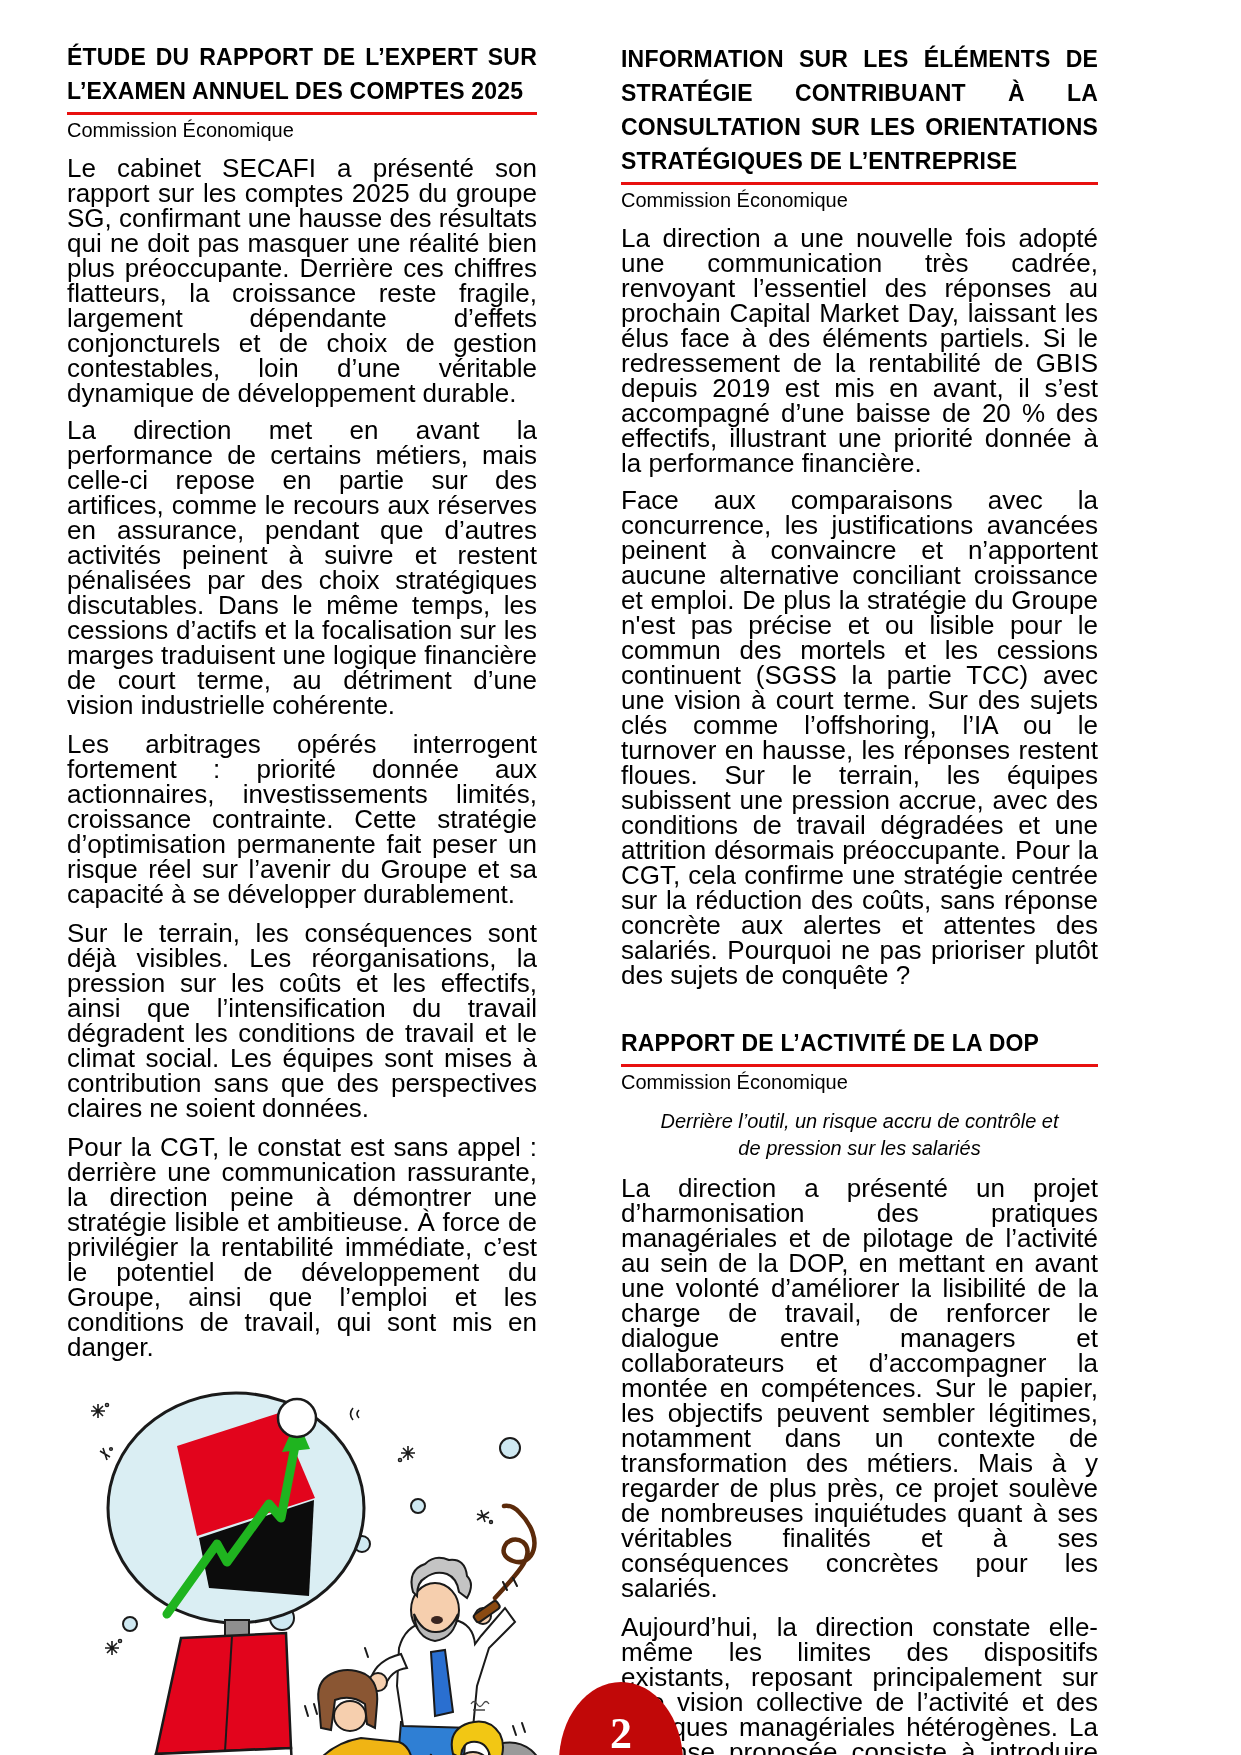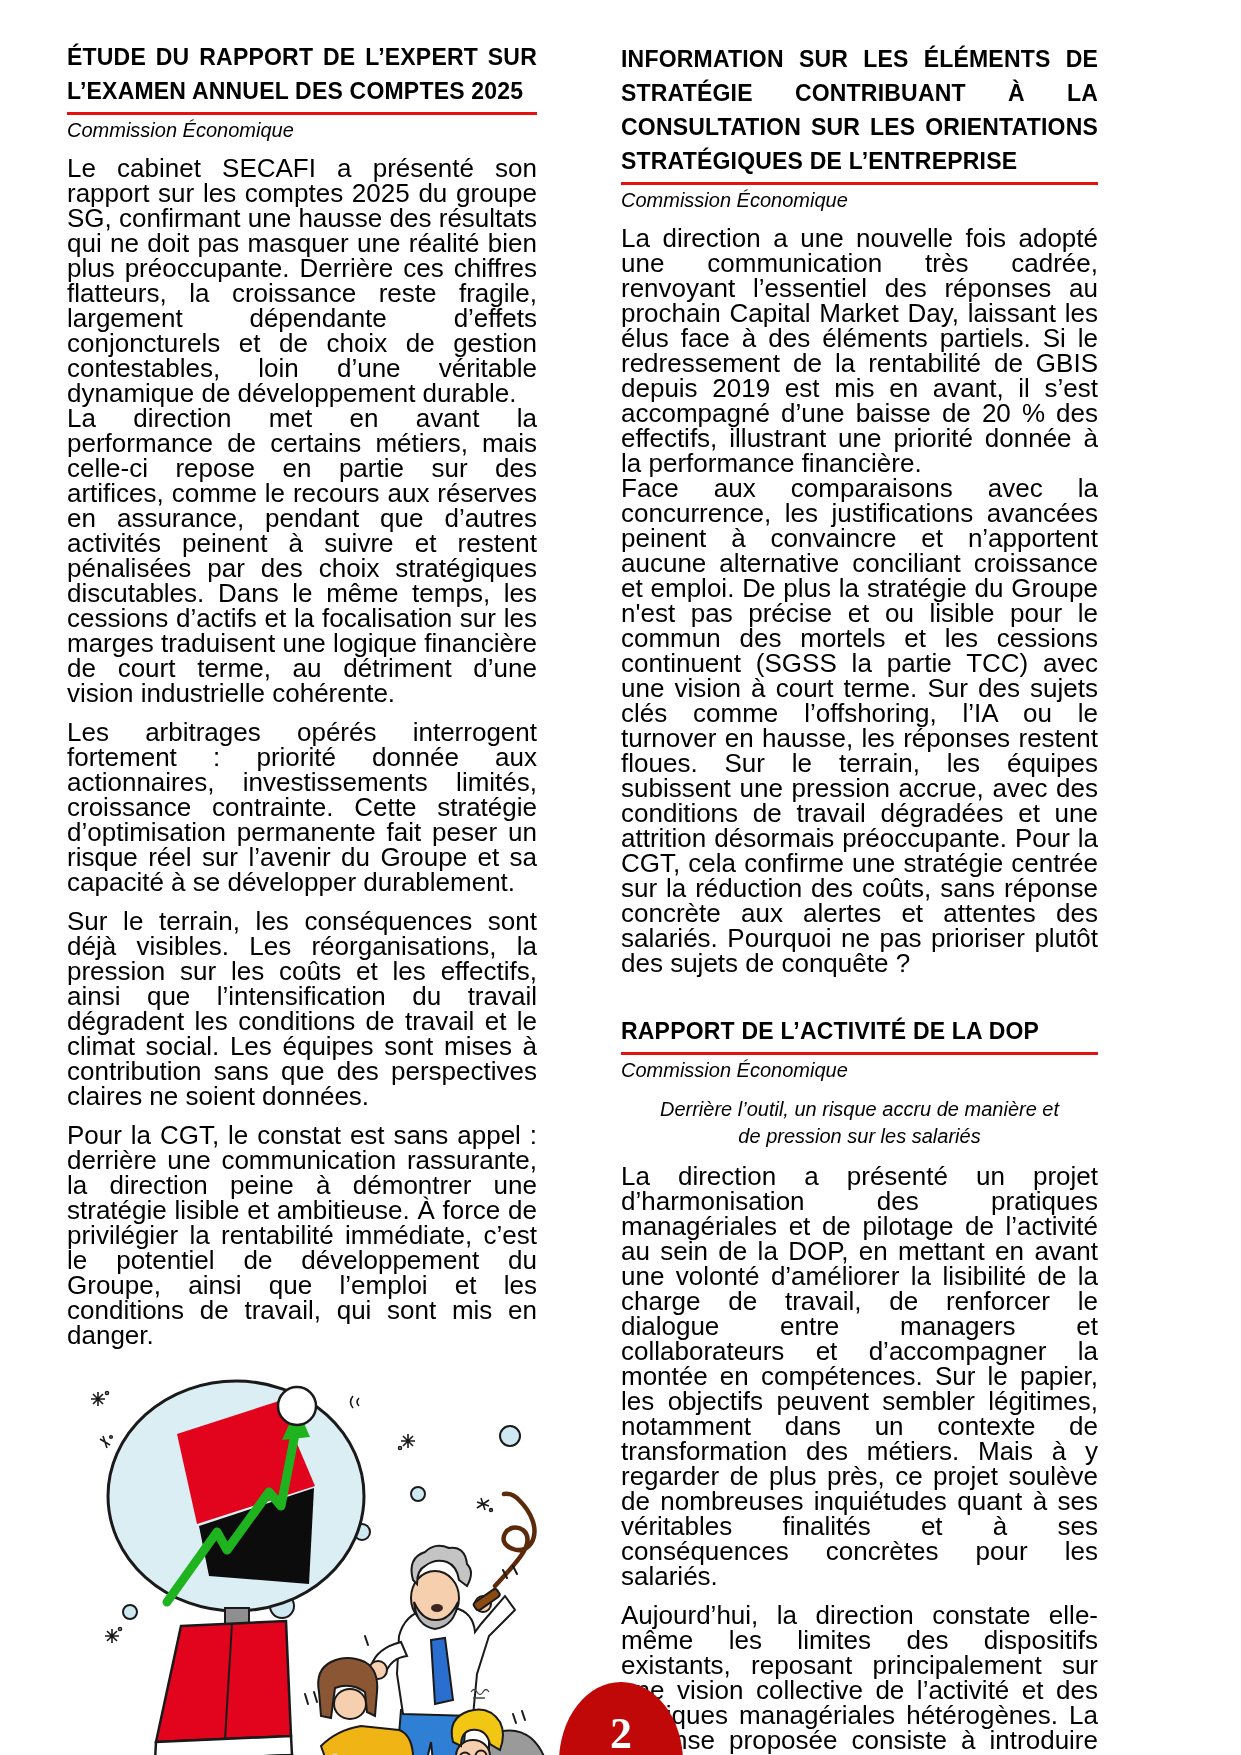"Commission Économique" .byline { font-style: italic -> none }
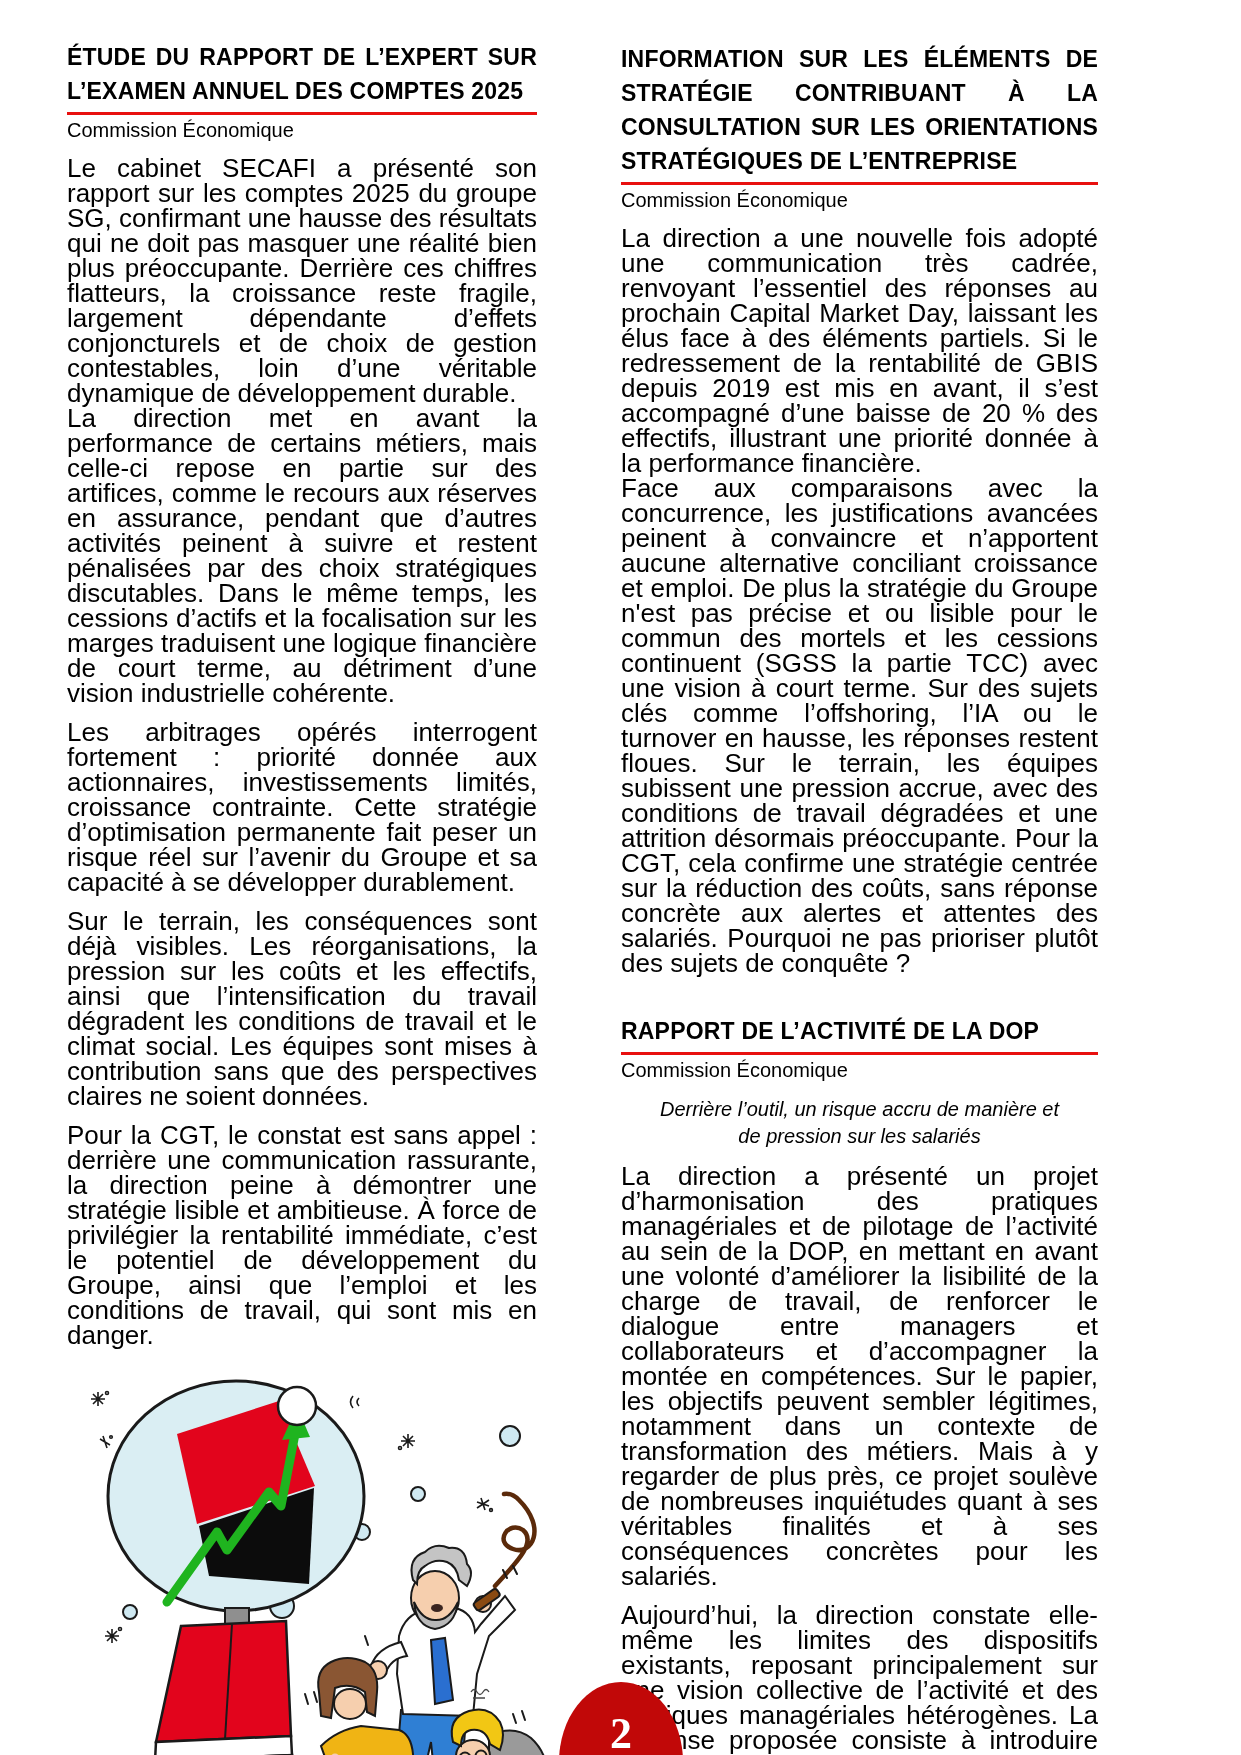"La direction met en avant" p.body.tight { margin-top: 0 -> 12px }
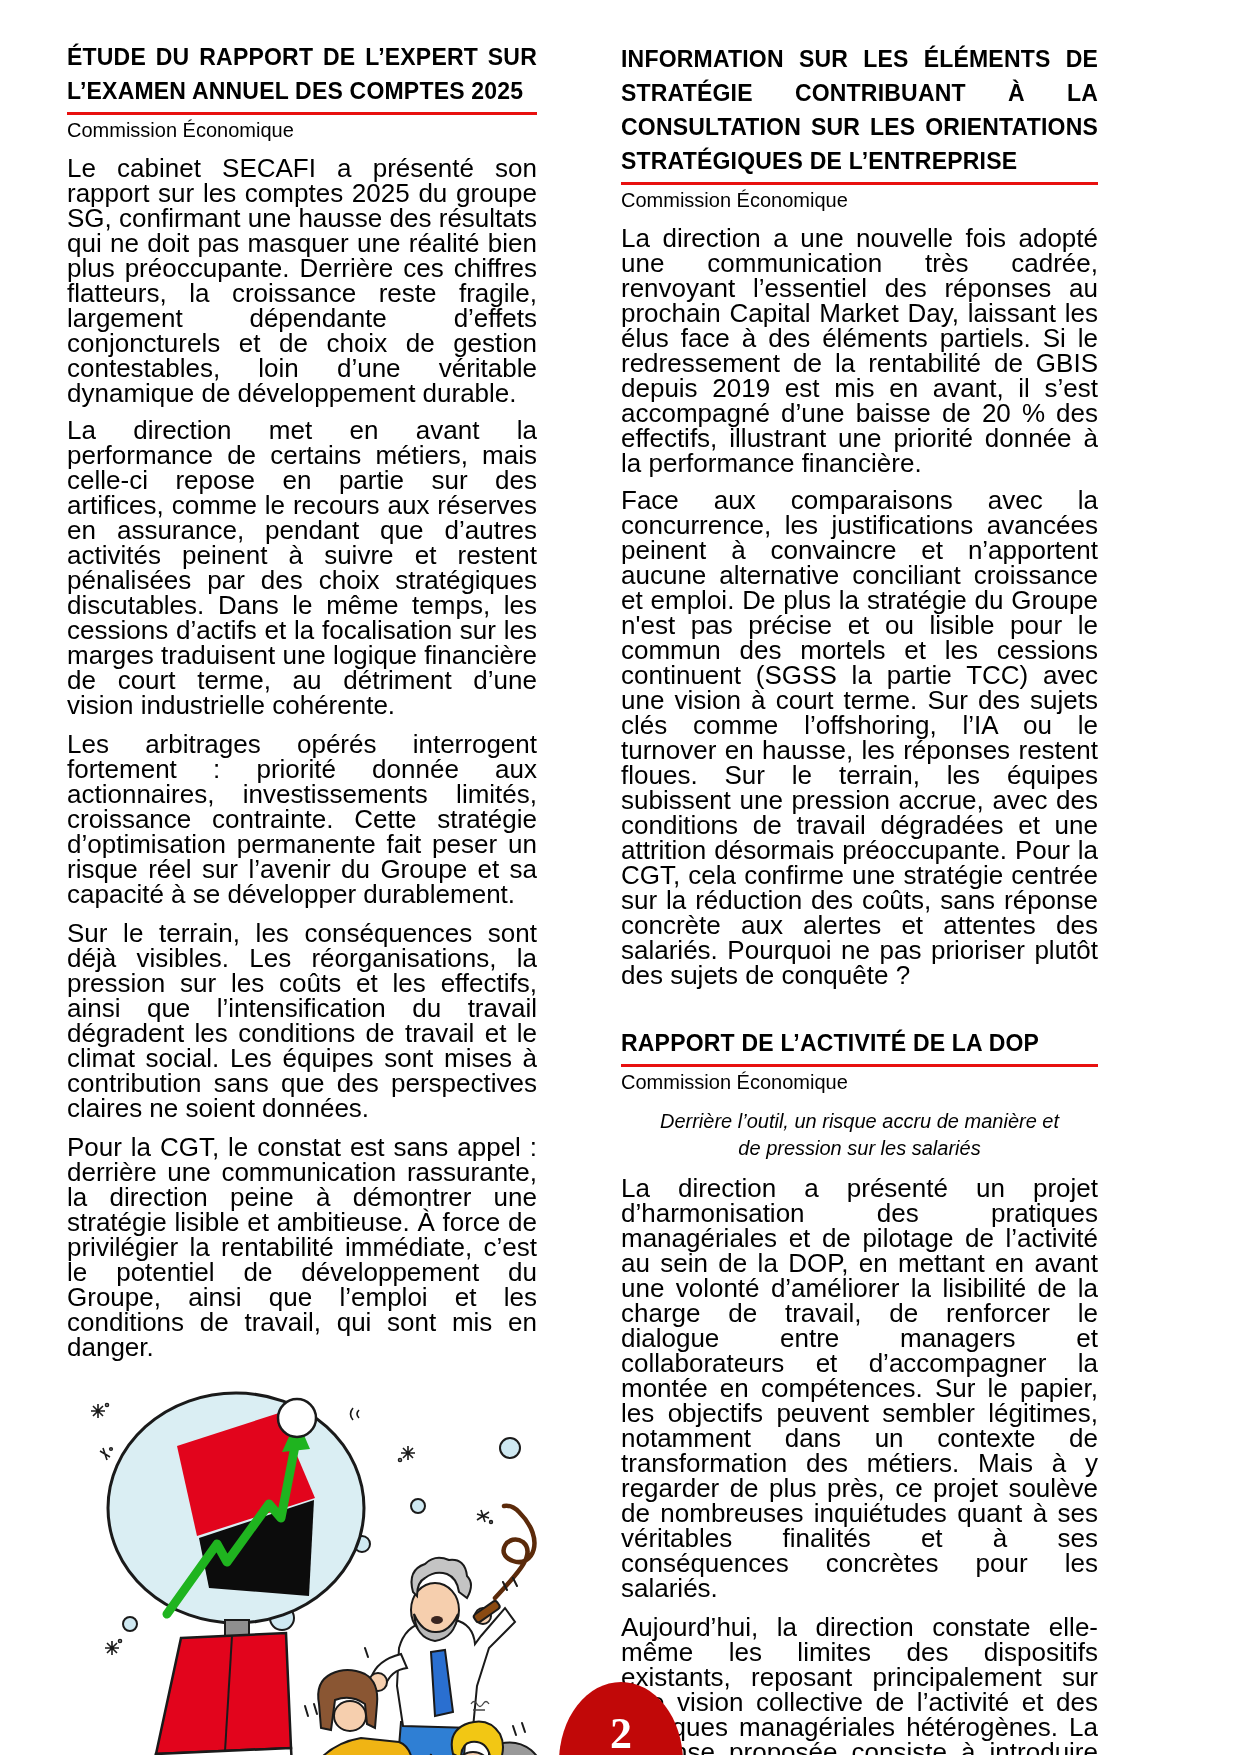"Derrière l’outil, un risque accru" p.tagline { text: manière -> contrôle }
